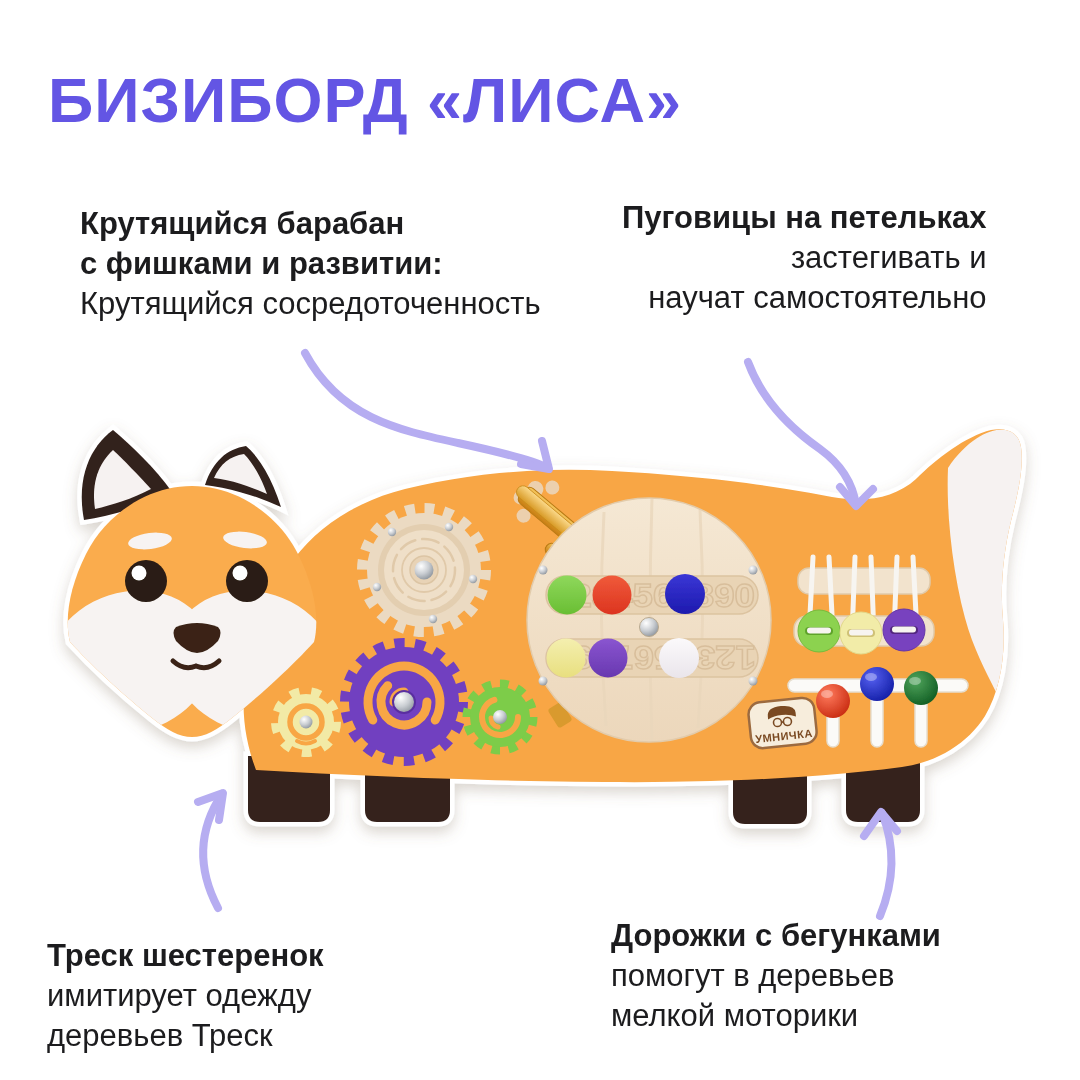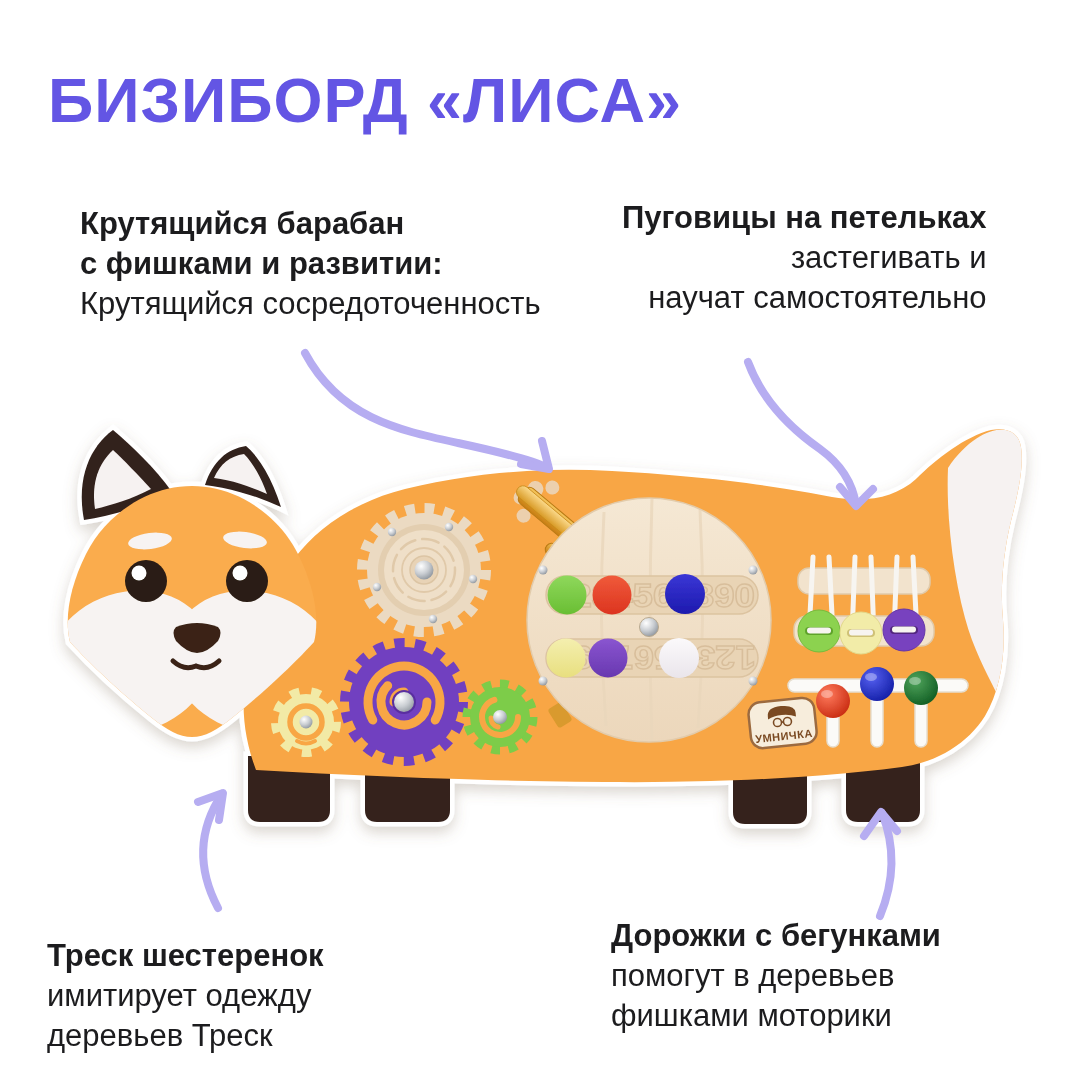"фишками моторики" div { text: фишками -> мелкой }
